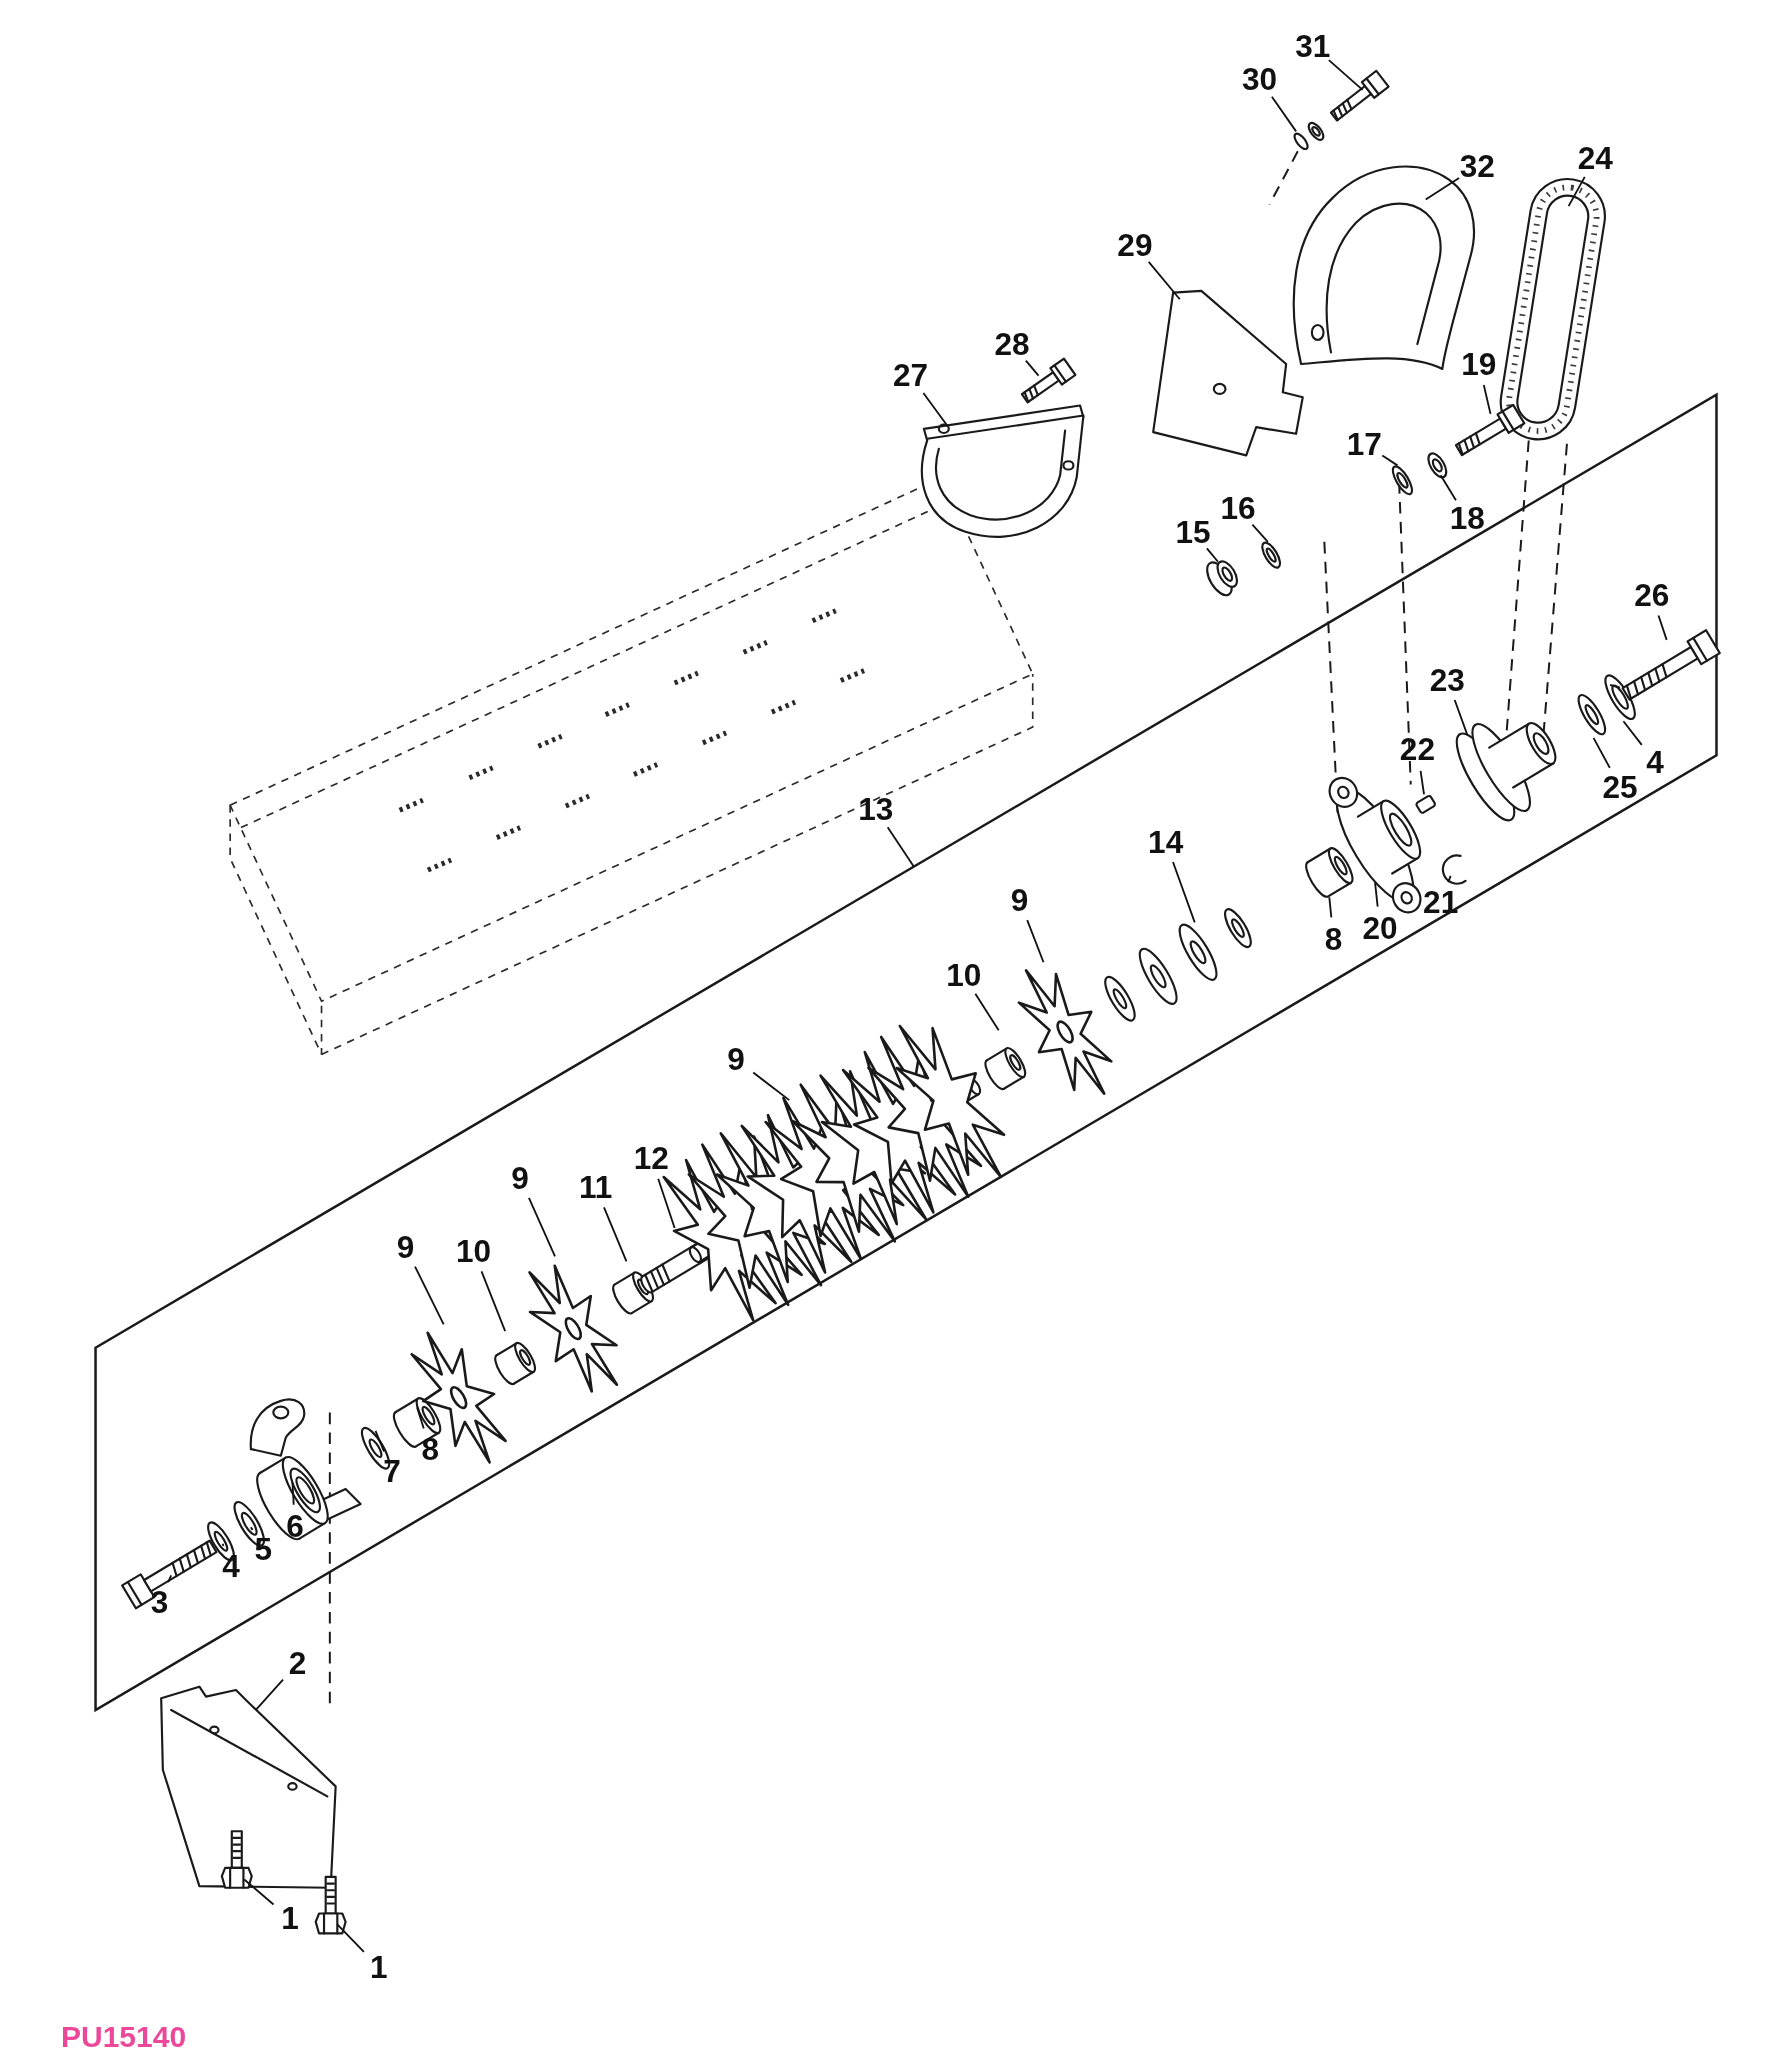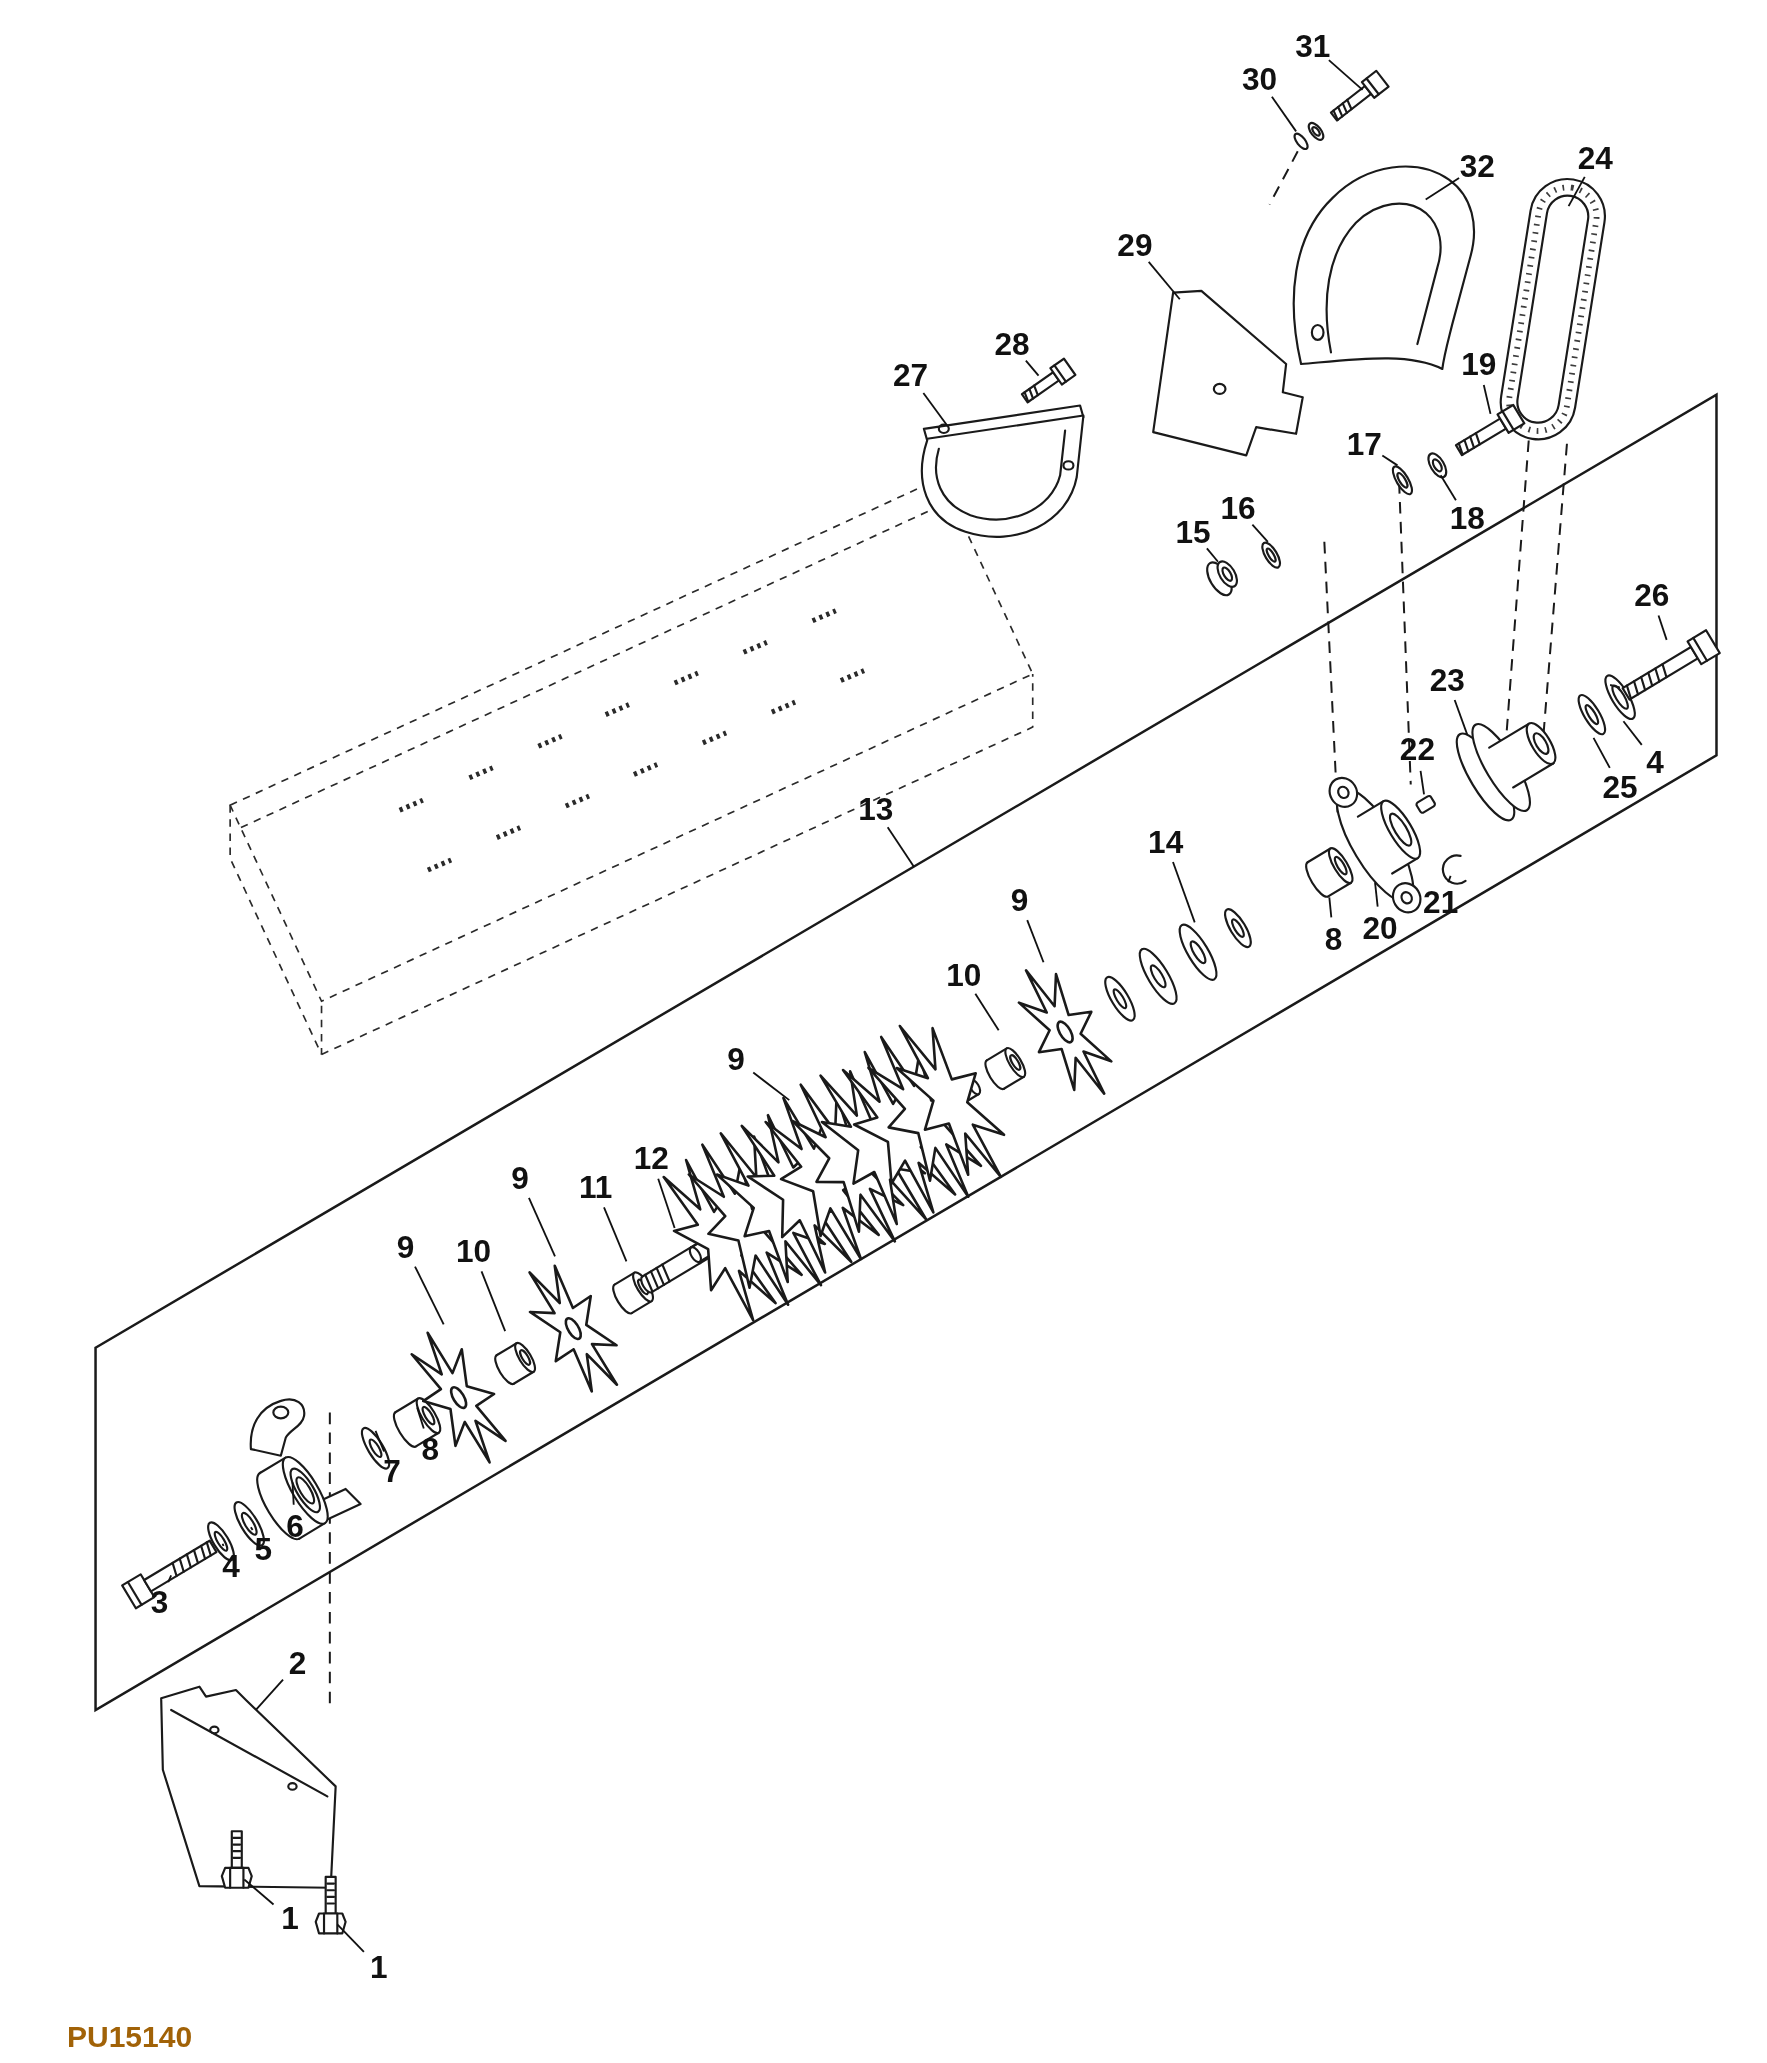"PU15140" .figure-code { color: #a16207 -> #ec4899; left: 67px -> 61px }
